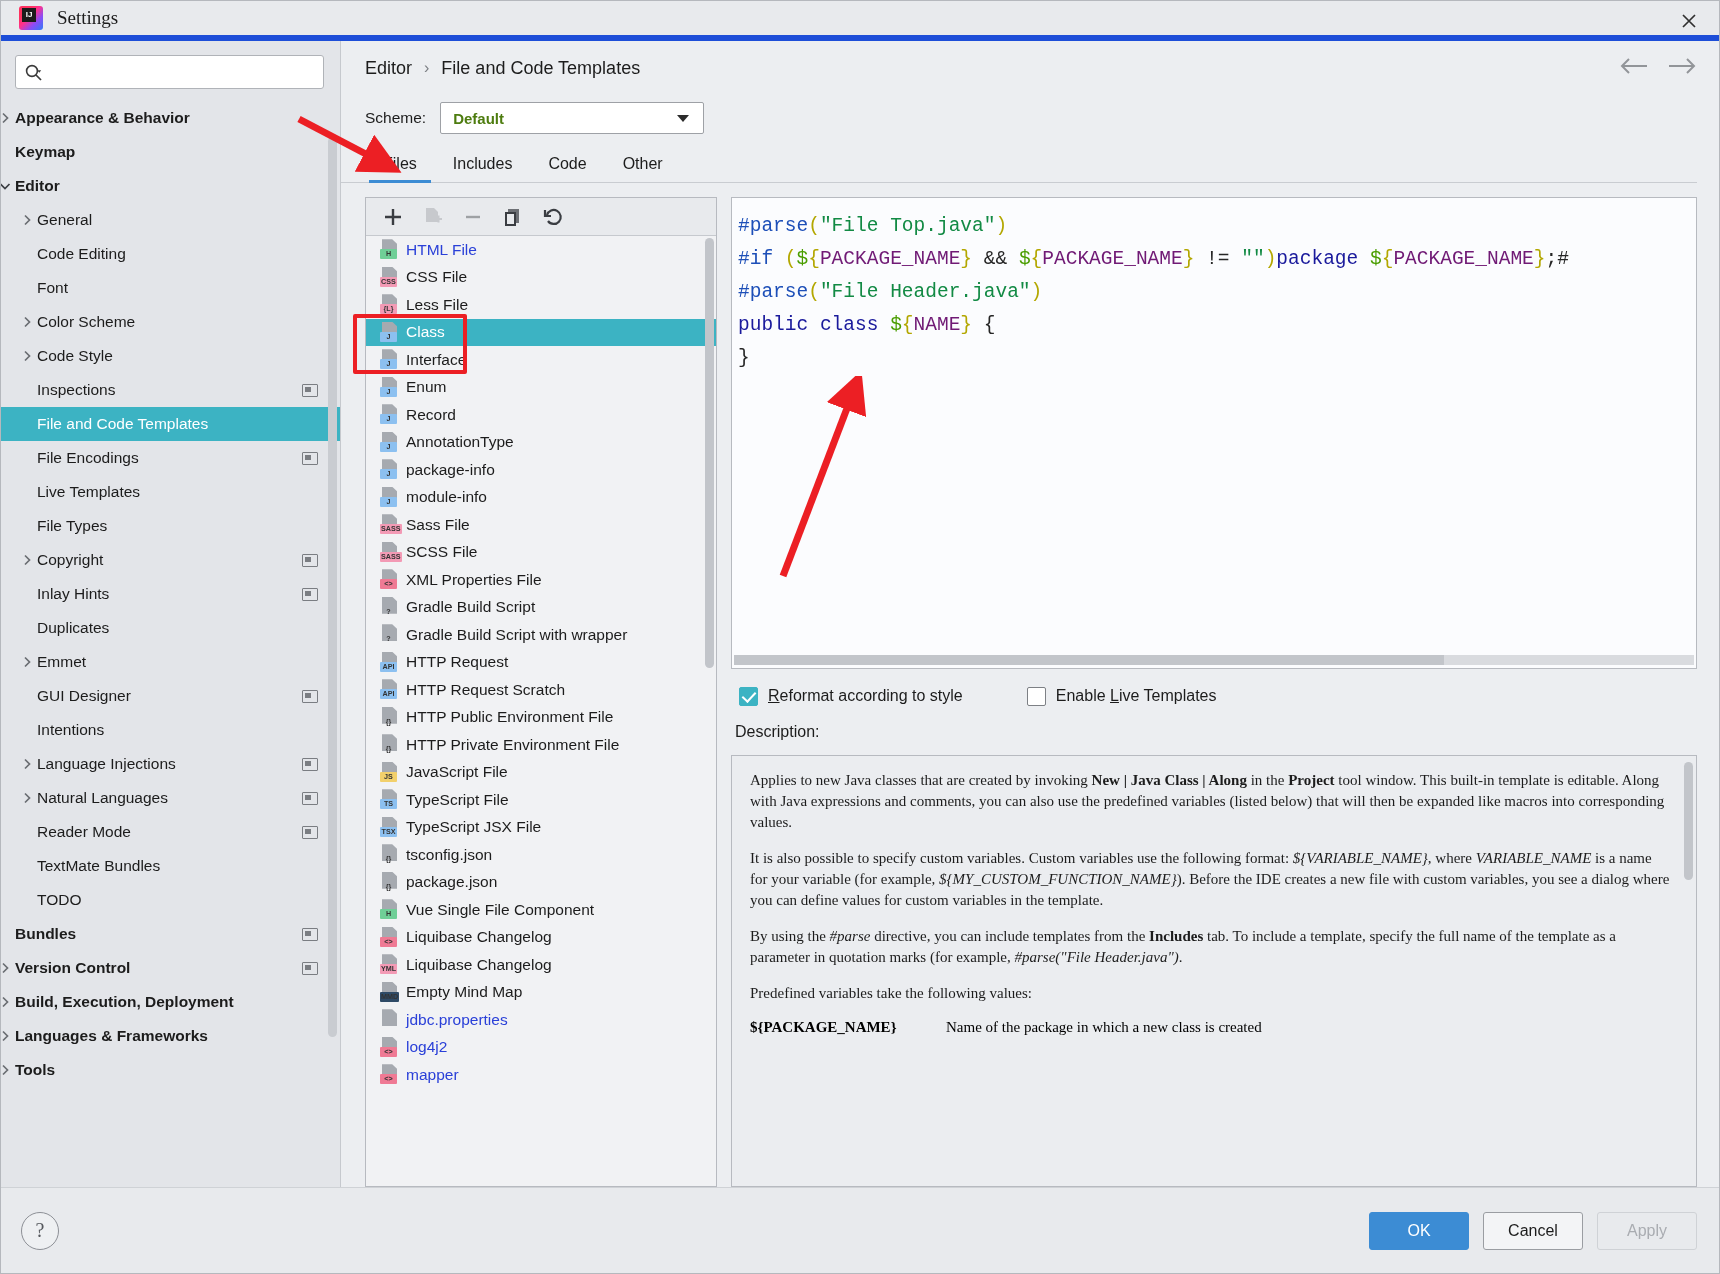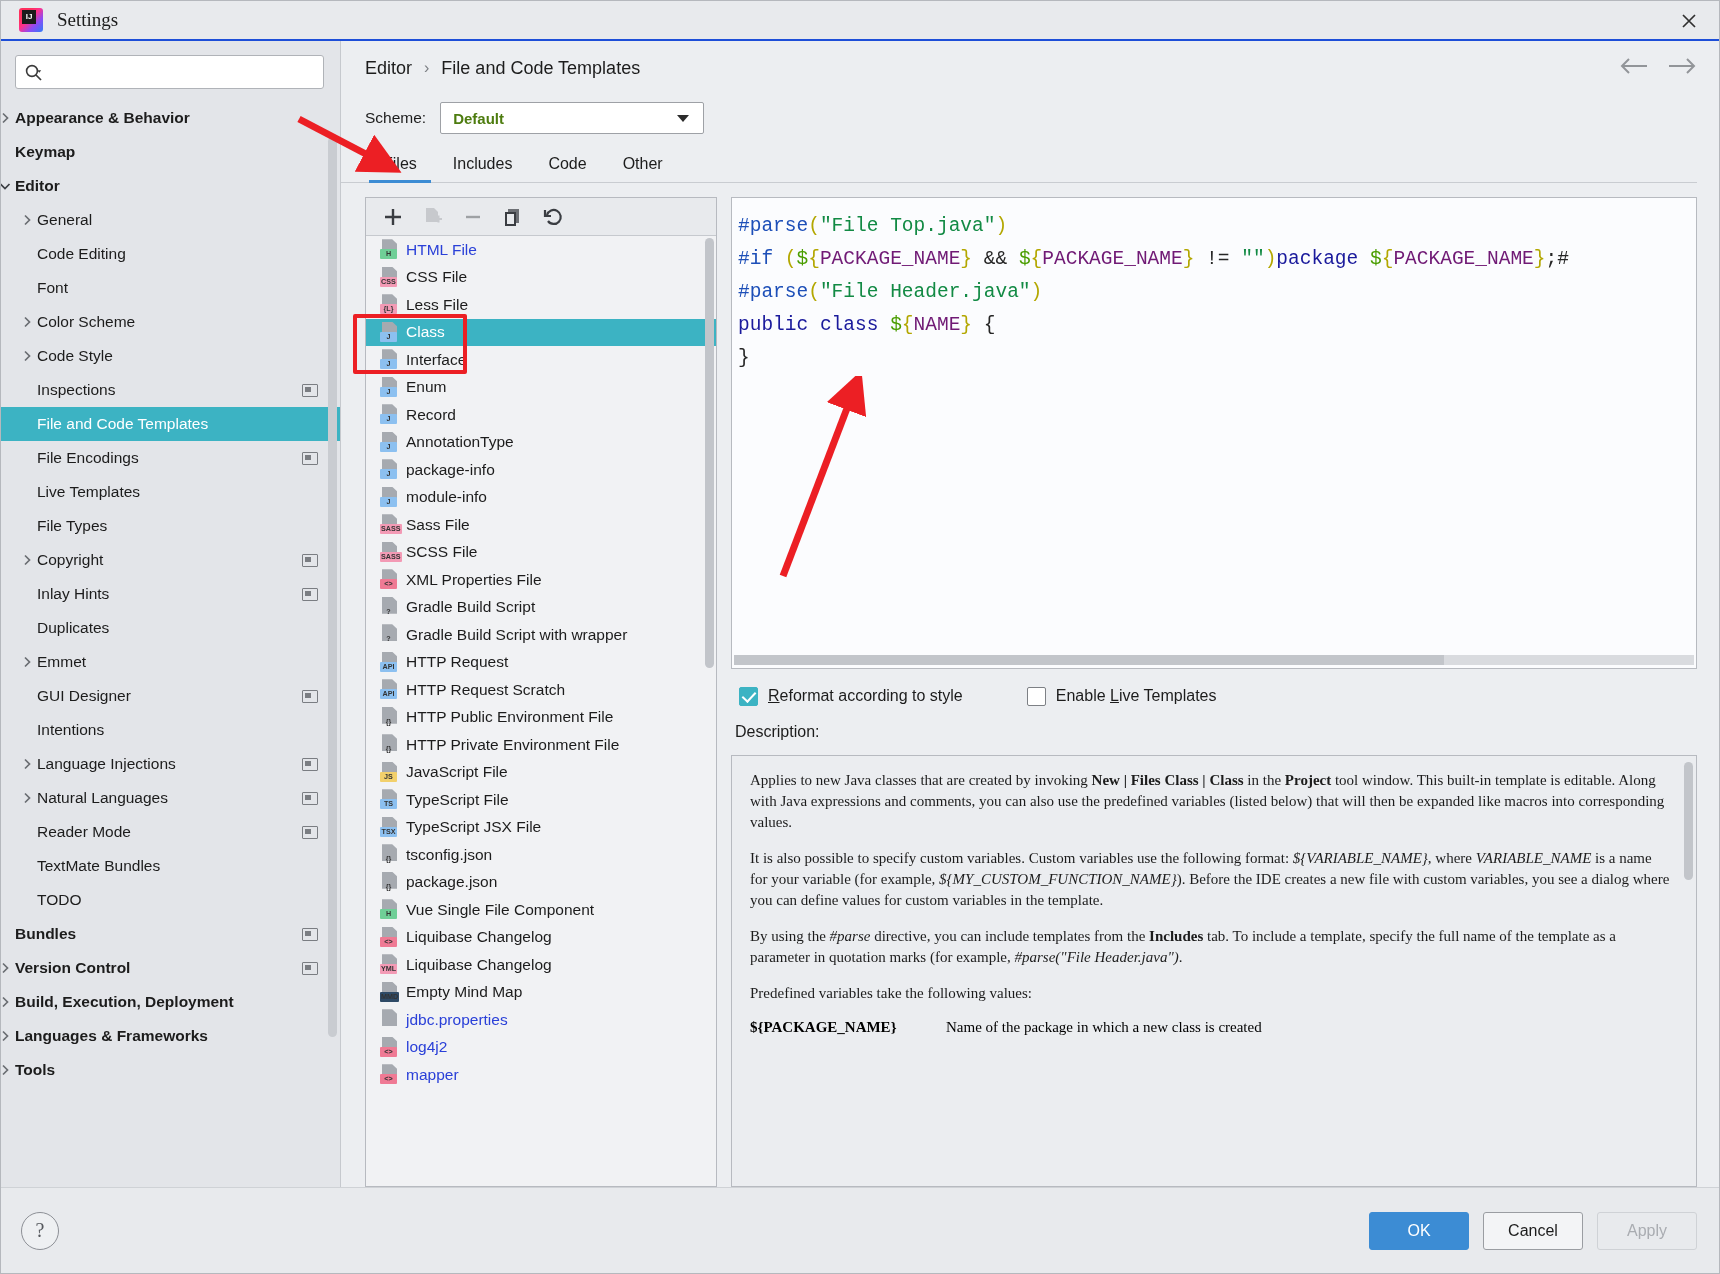"Settings" .titlebar { border-bottom: 2px solid #1d4ed8 -> 6px solid #1d4ed8 }
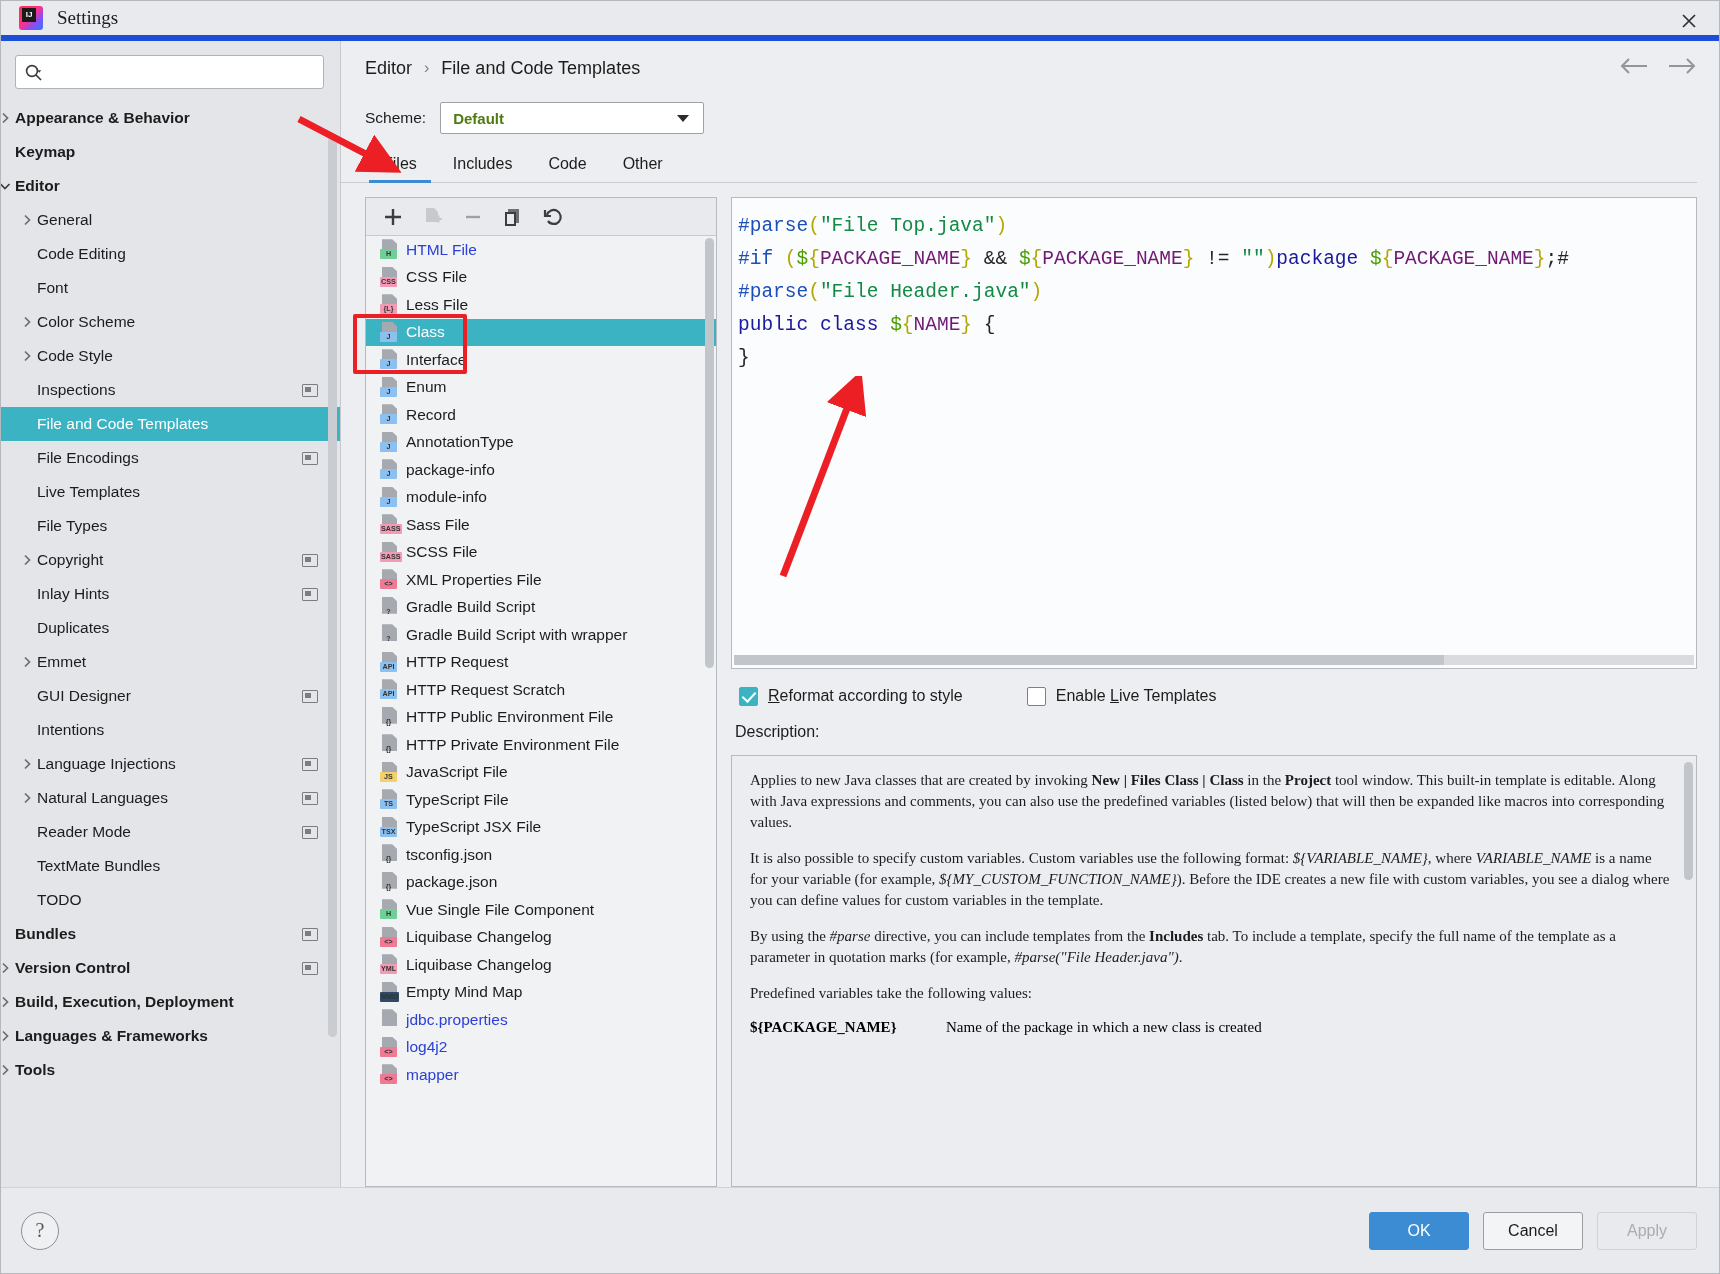"New | Files Class |" b { text: Files Class | Class -> Java Class | Along }
